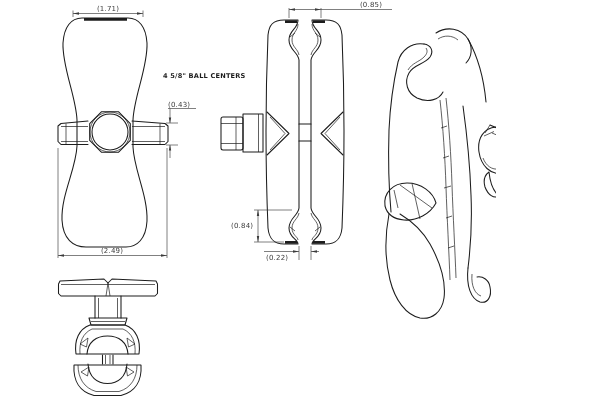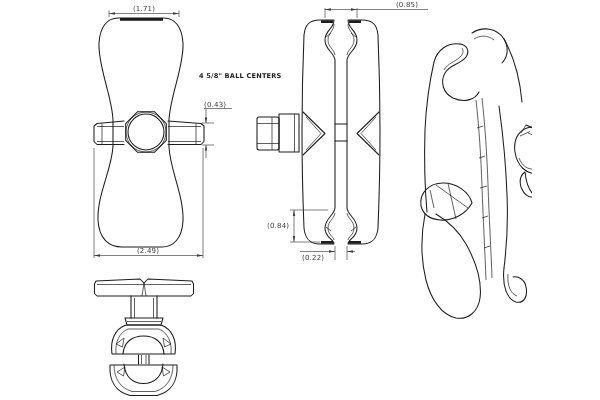"(1.71)" .canvas { margin-left: 36px -> none }
